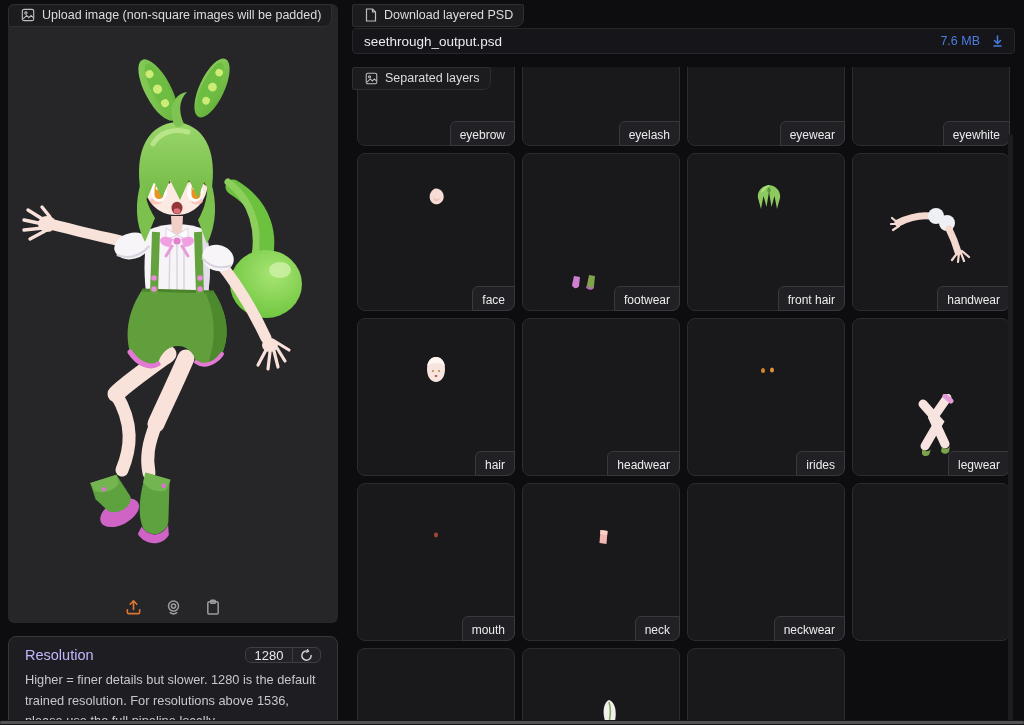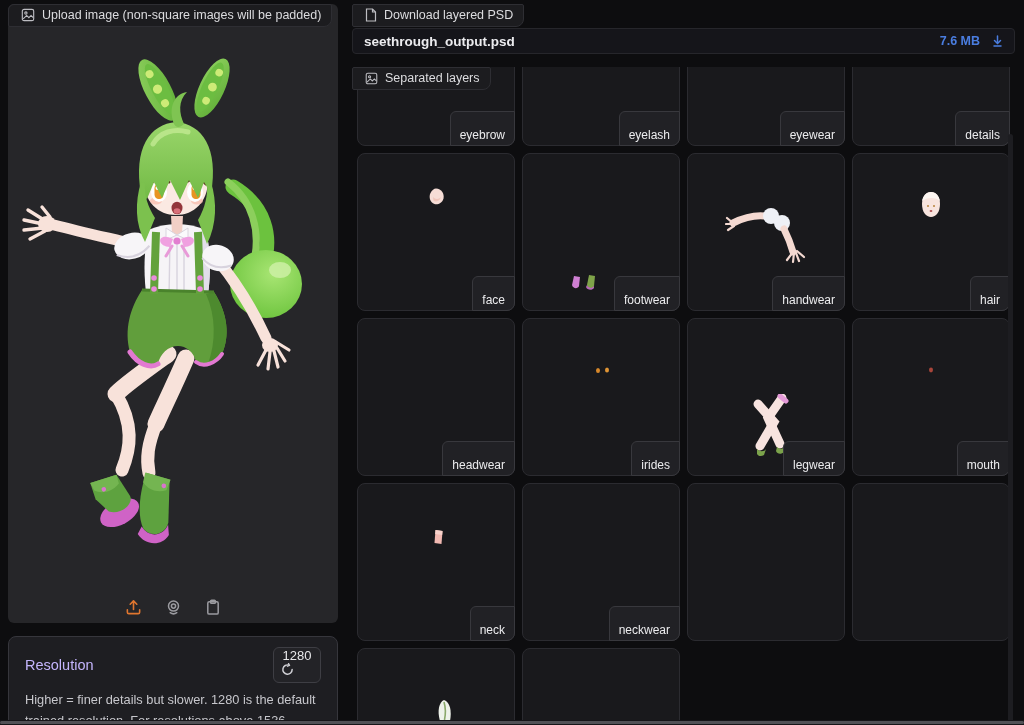"seethrough_output.psd" .file-row { font-weight: bold -> none }
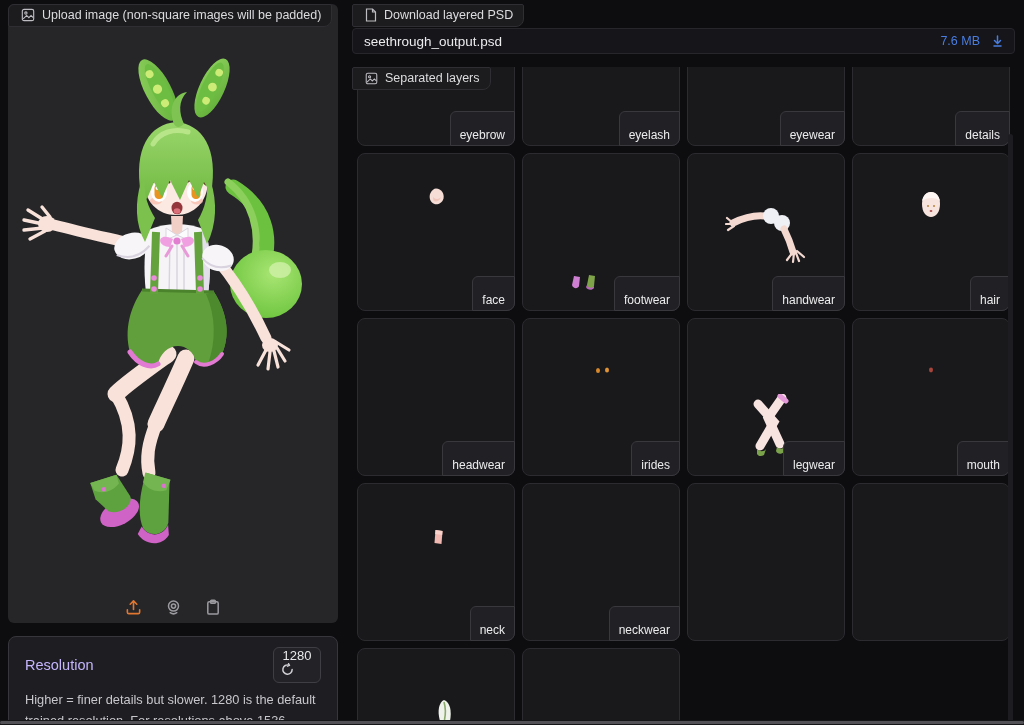"eyebrow" .cell-label { padding: 16px 9px 3px 9px -> 6px 9px 3px 9px }
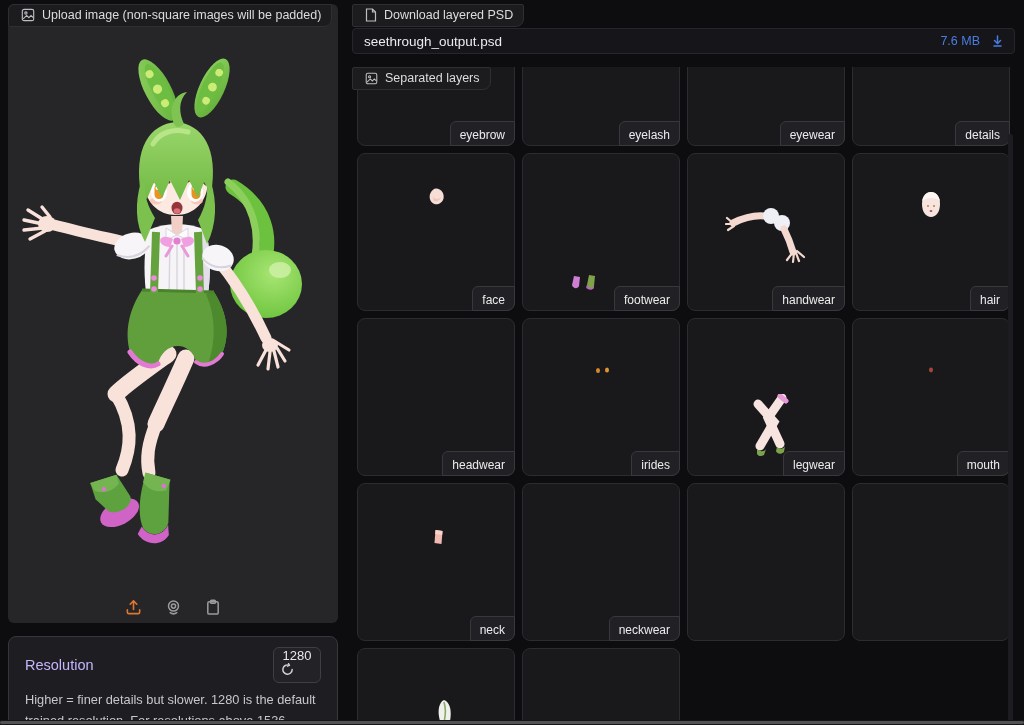"details" span.cell-label { text: details -> eyewhite }
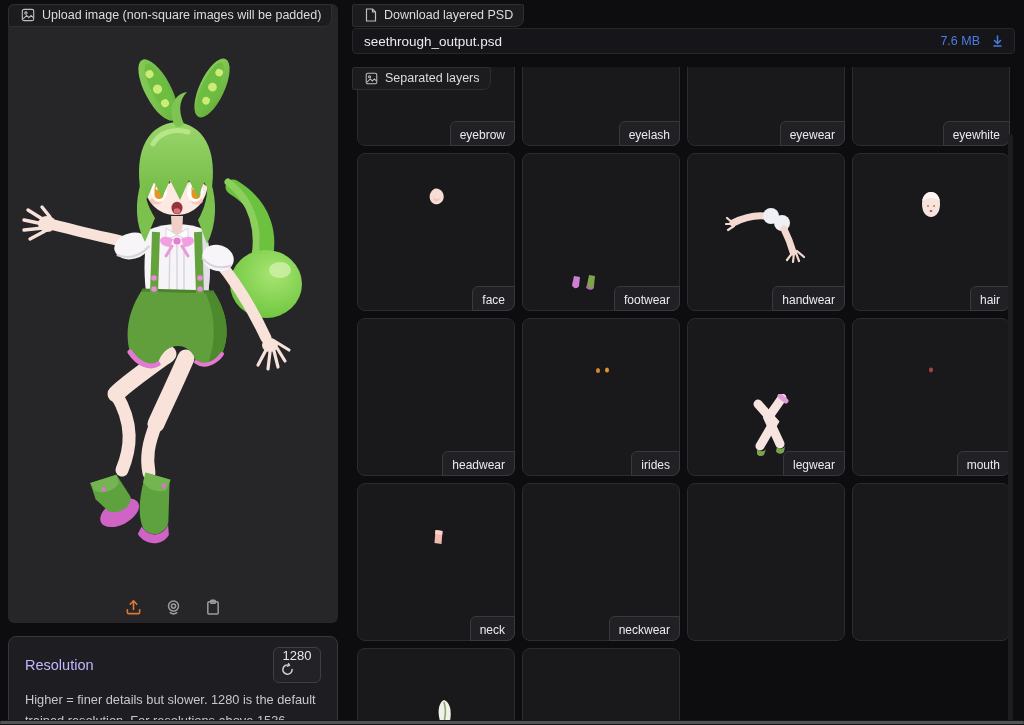"front hair" div.cell { html: none -> <div> <svg> <path></path> <path></path> <path></path> </svg> <span>front hair</span> </div> }
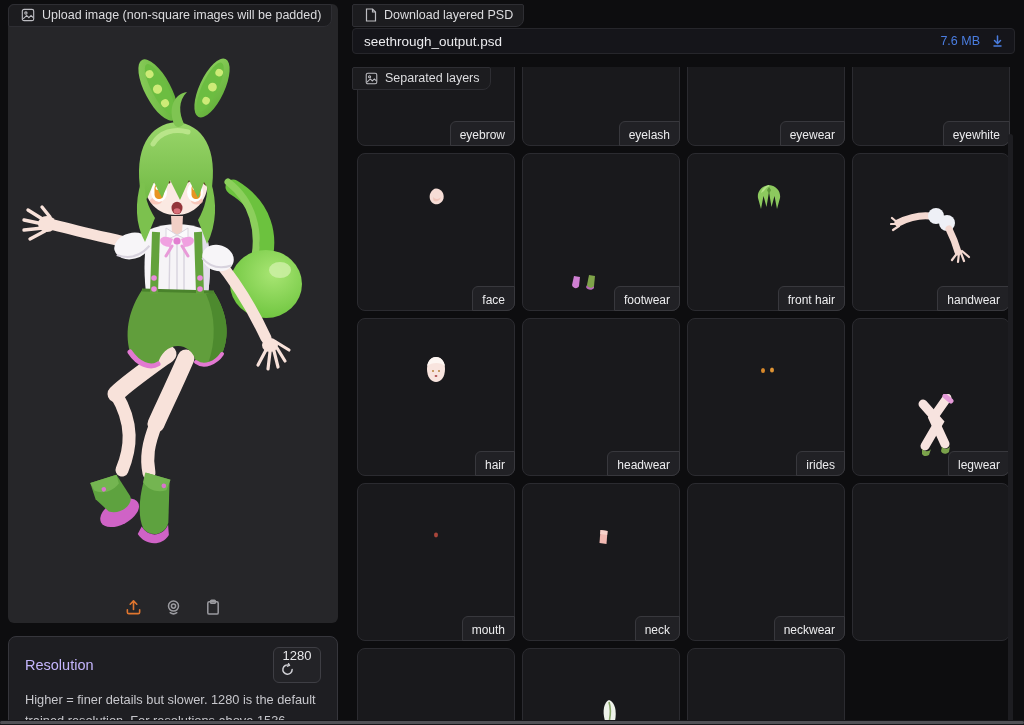"1280" .num-group { flex-direction: column -> none; height: 36px -> 16px }
